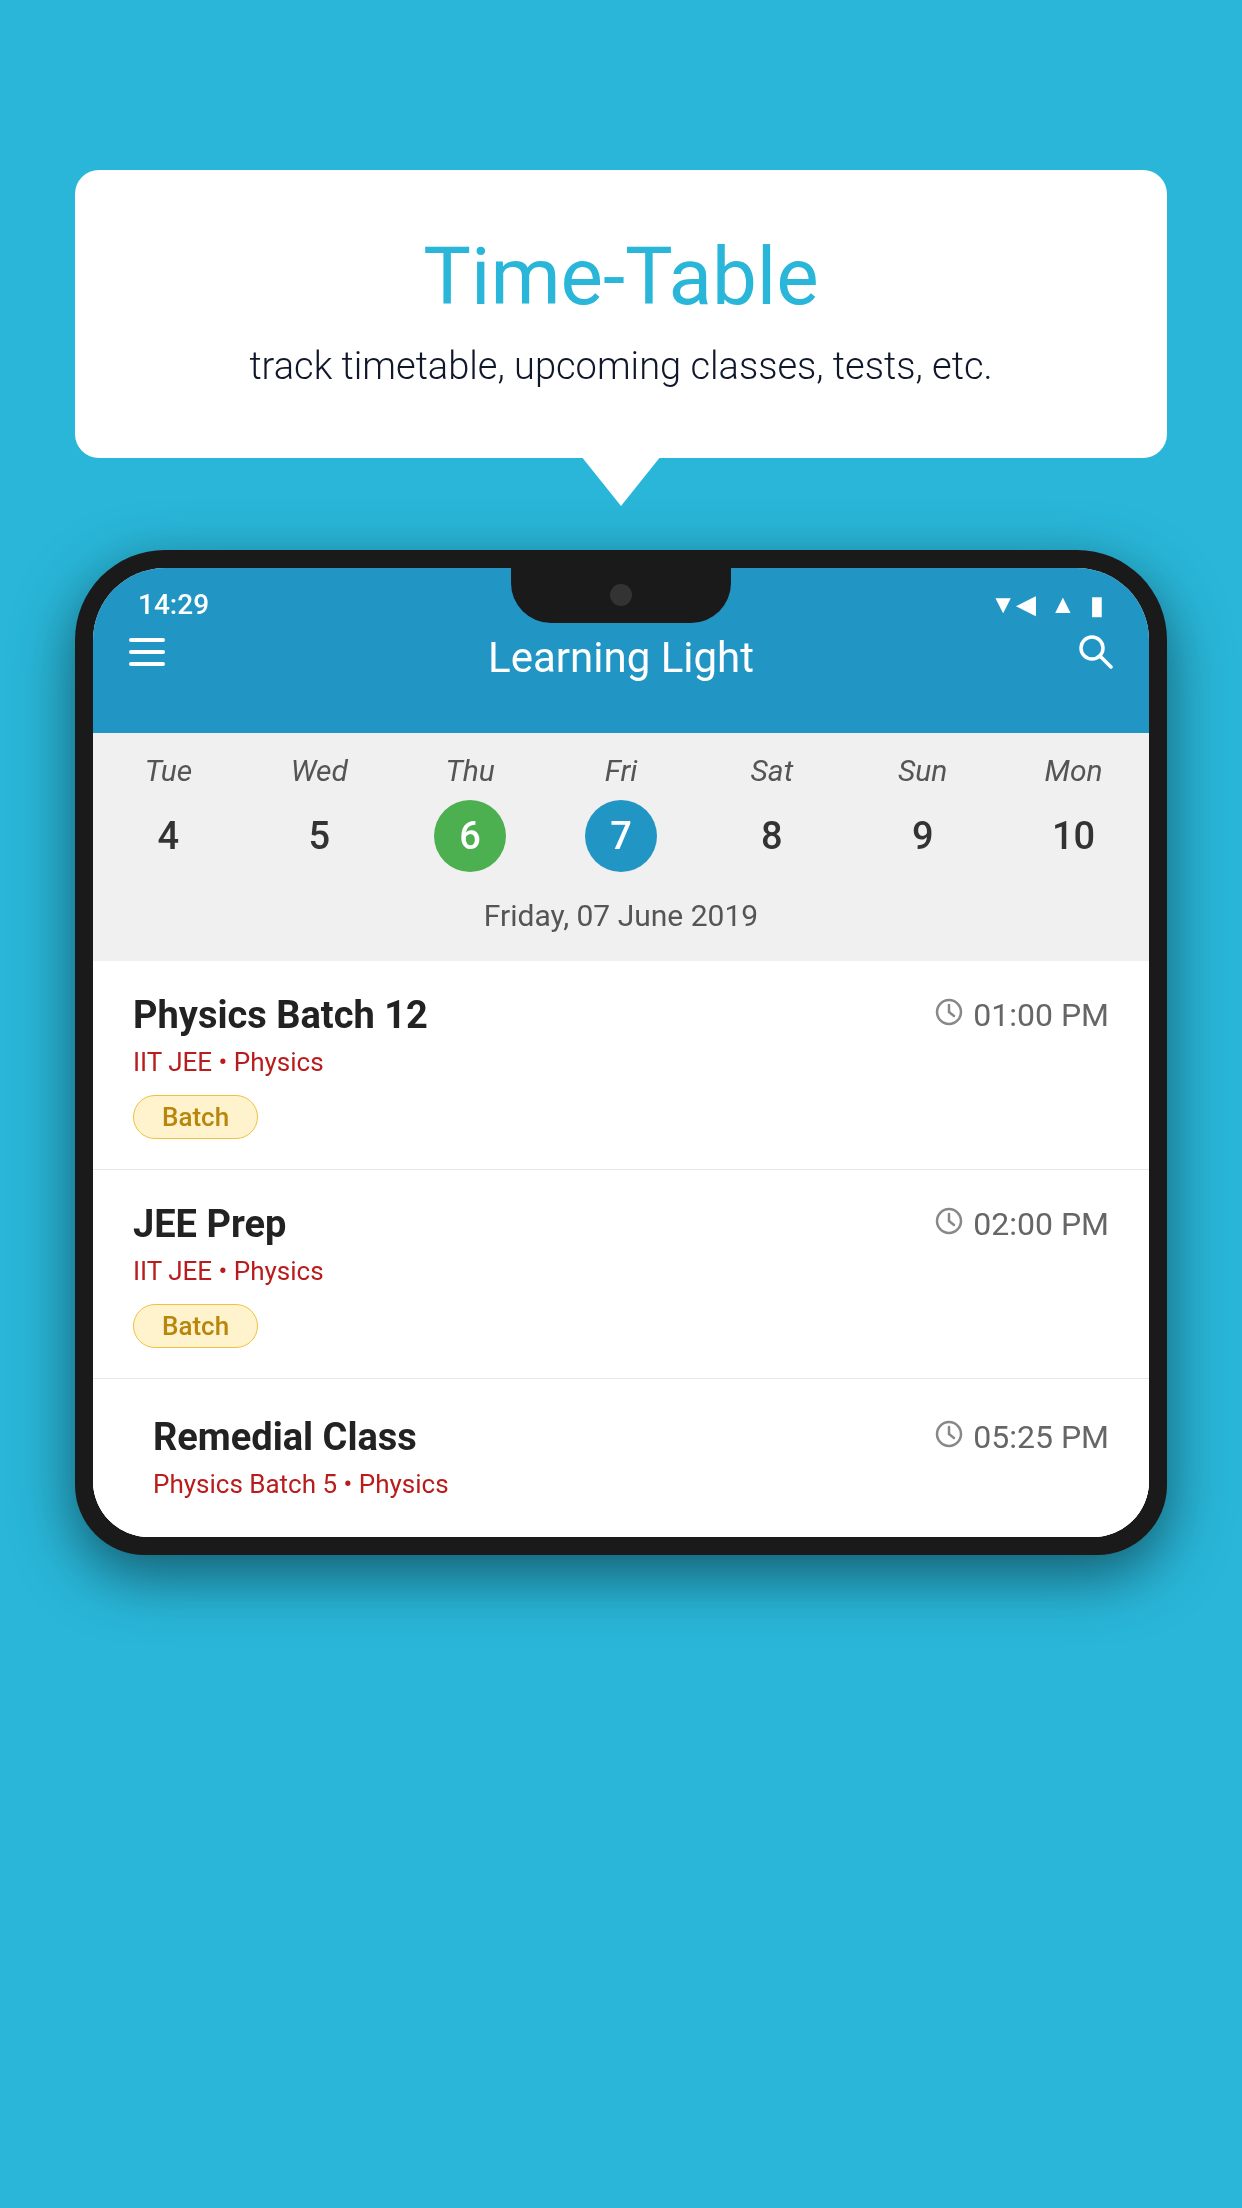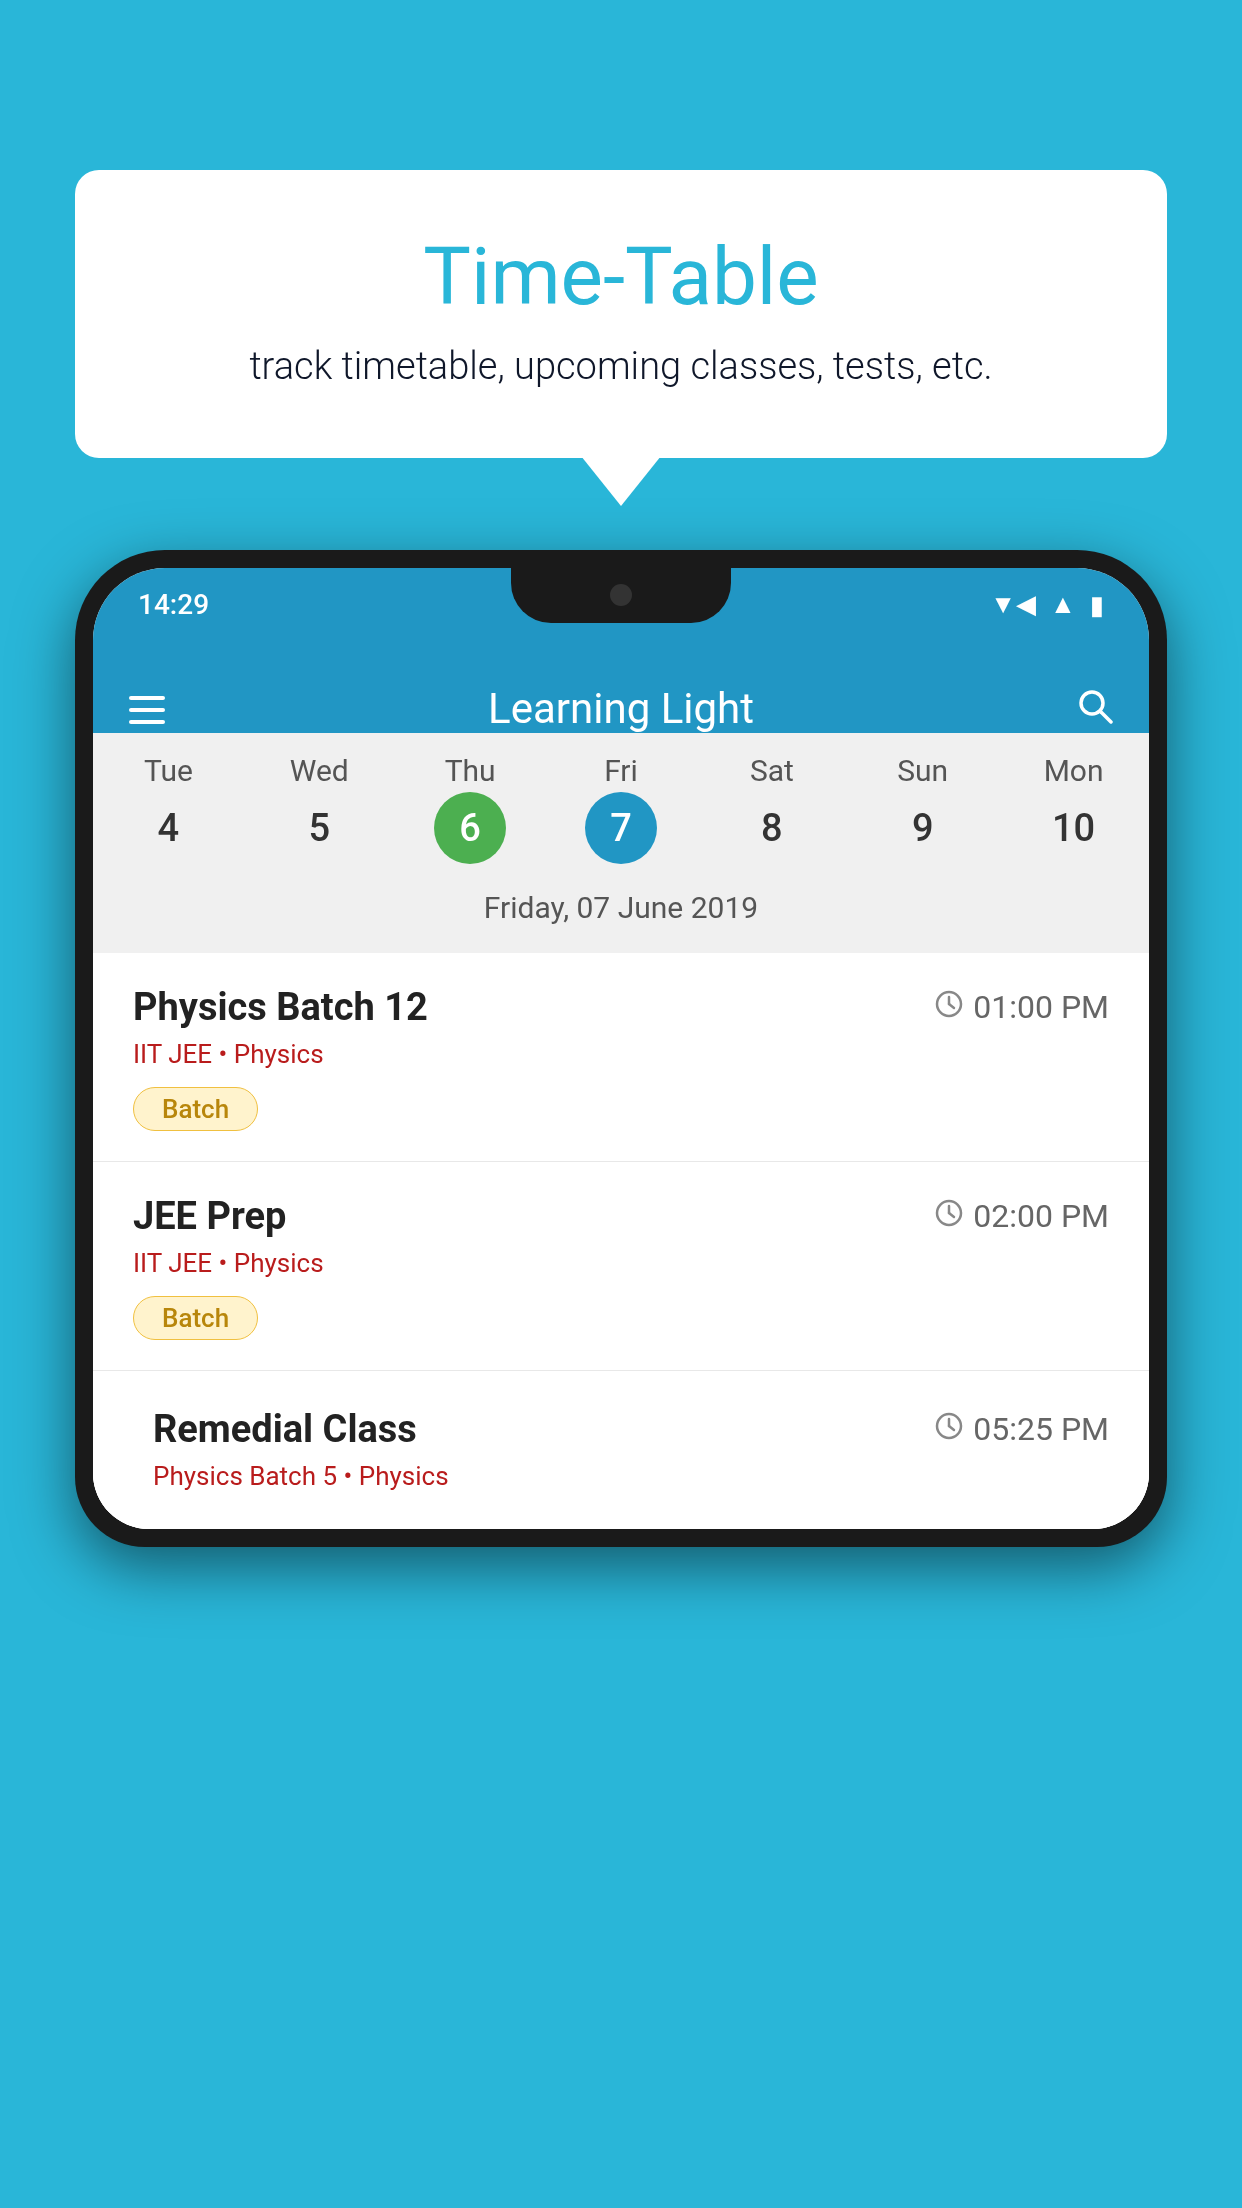"Learning Light" .app-bar { align-items: flex-end -> flex-start }
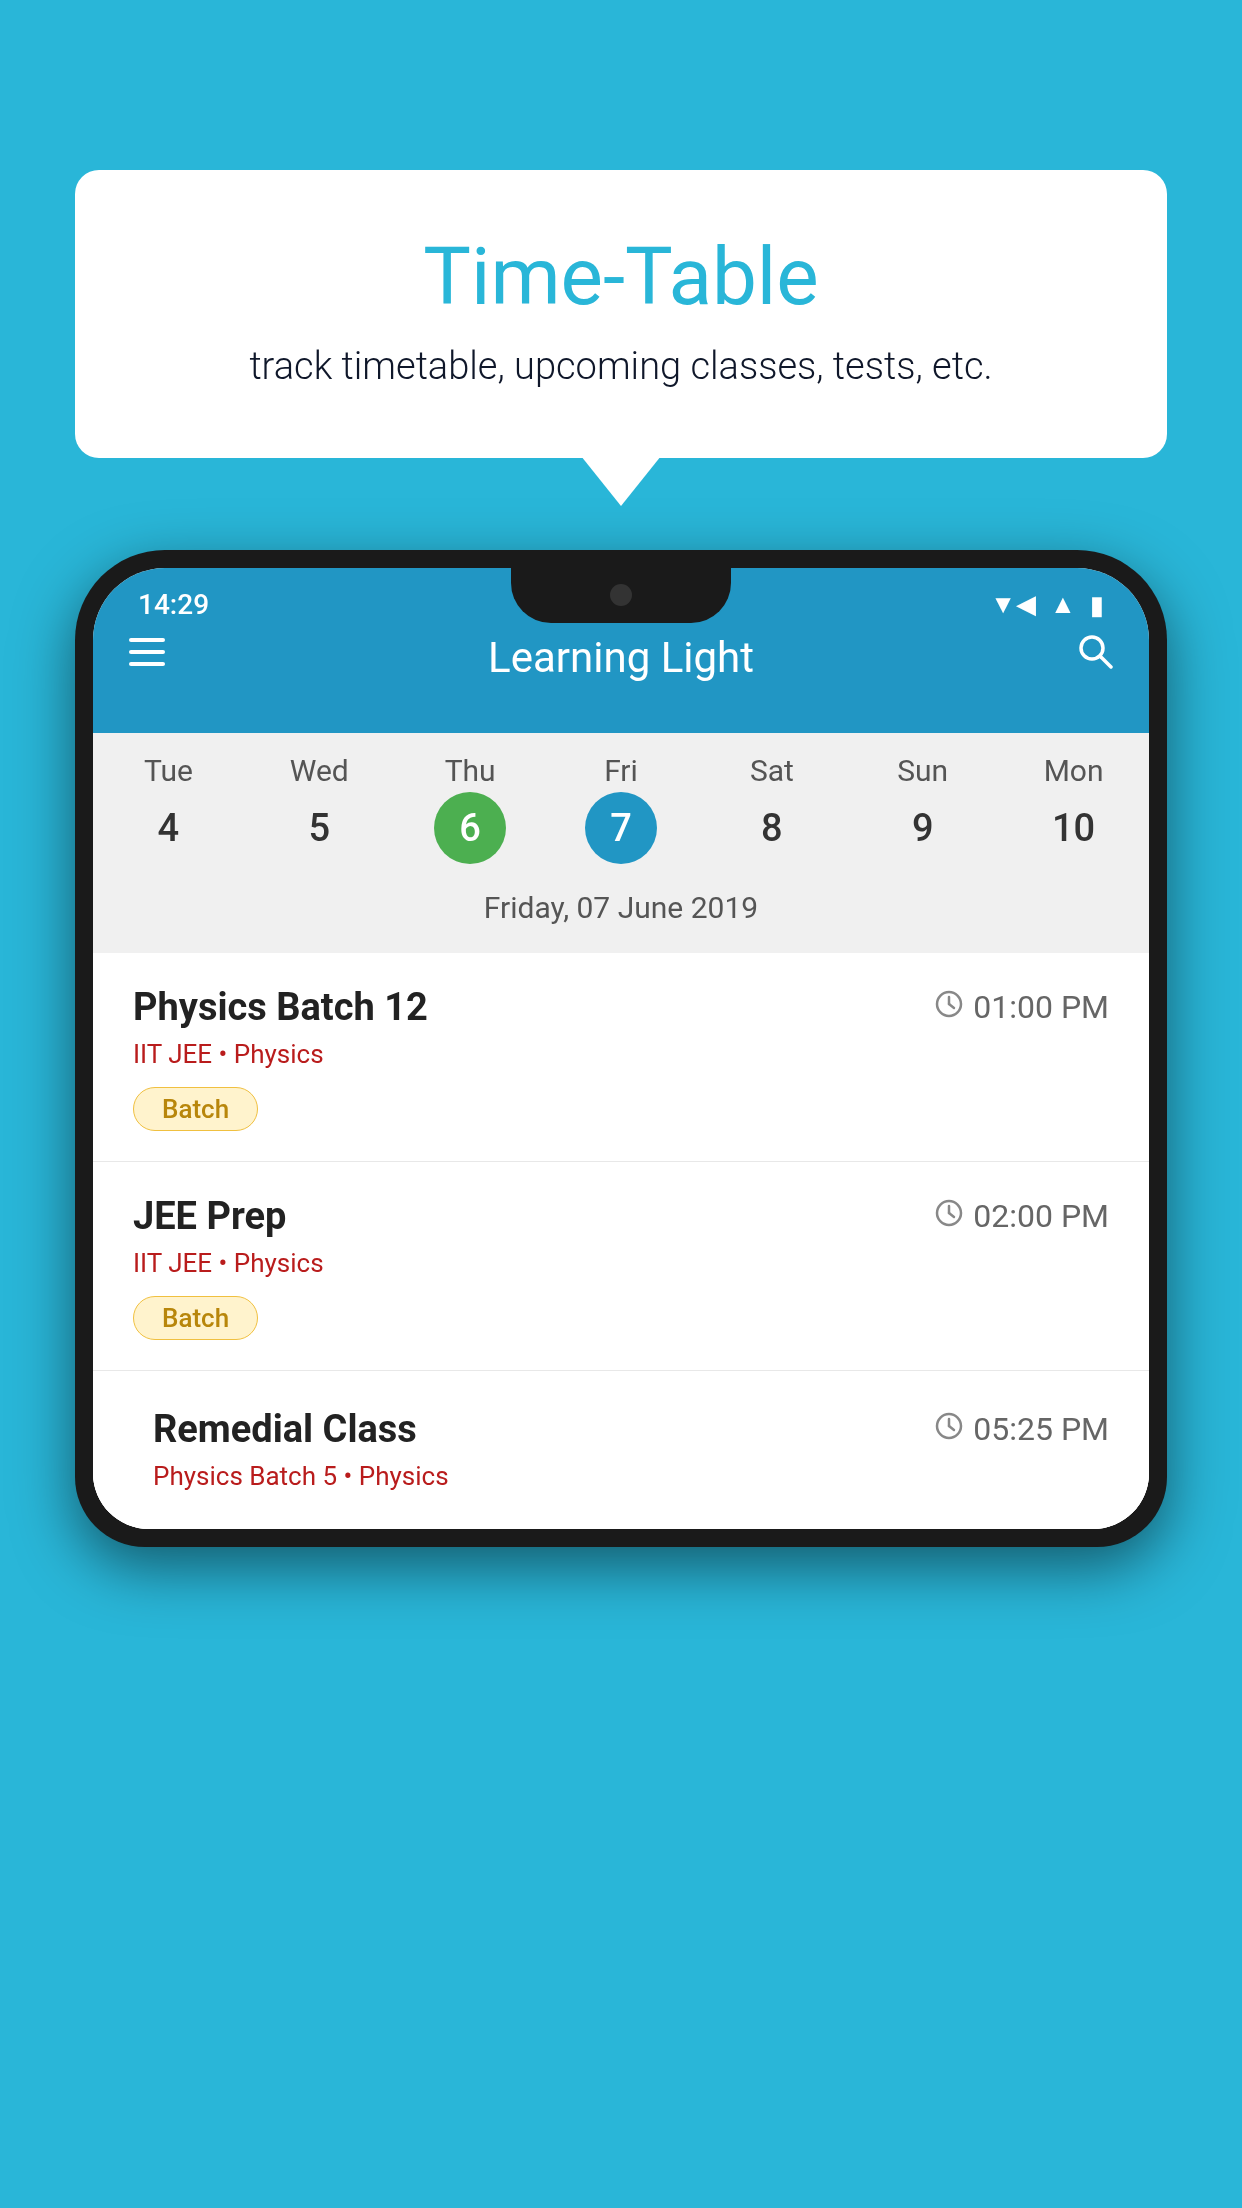"Tue" .day-headers { font-style: none -> italic; margin-bottom: 4px -> 12px }
